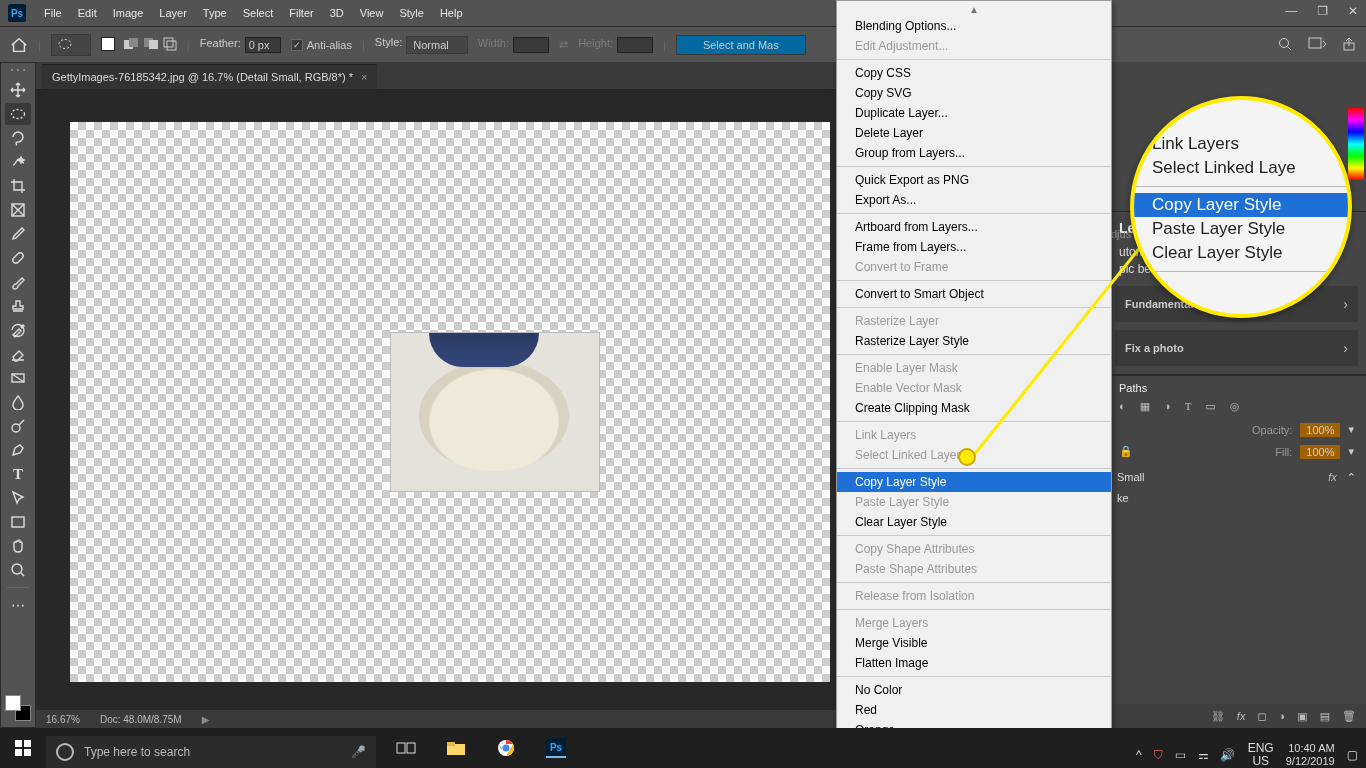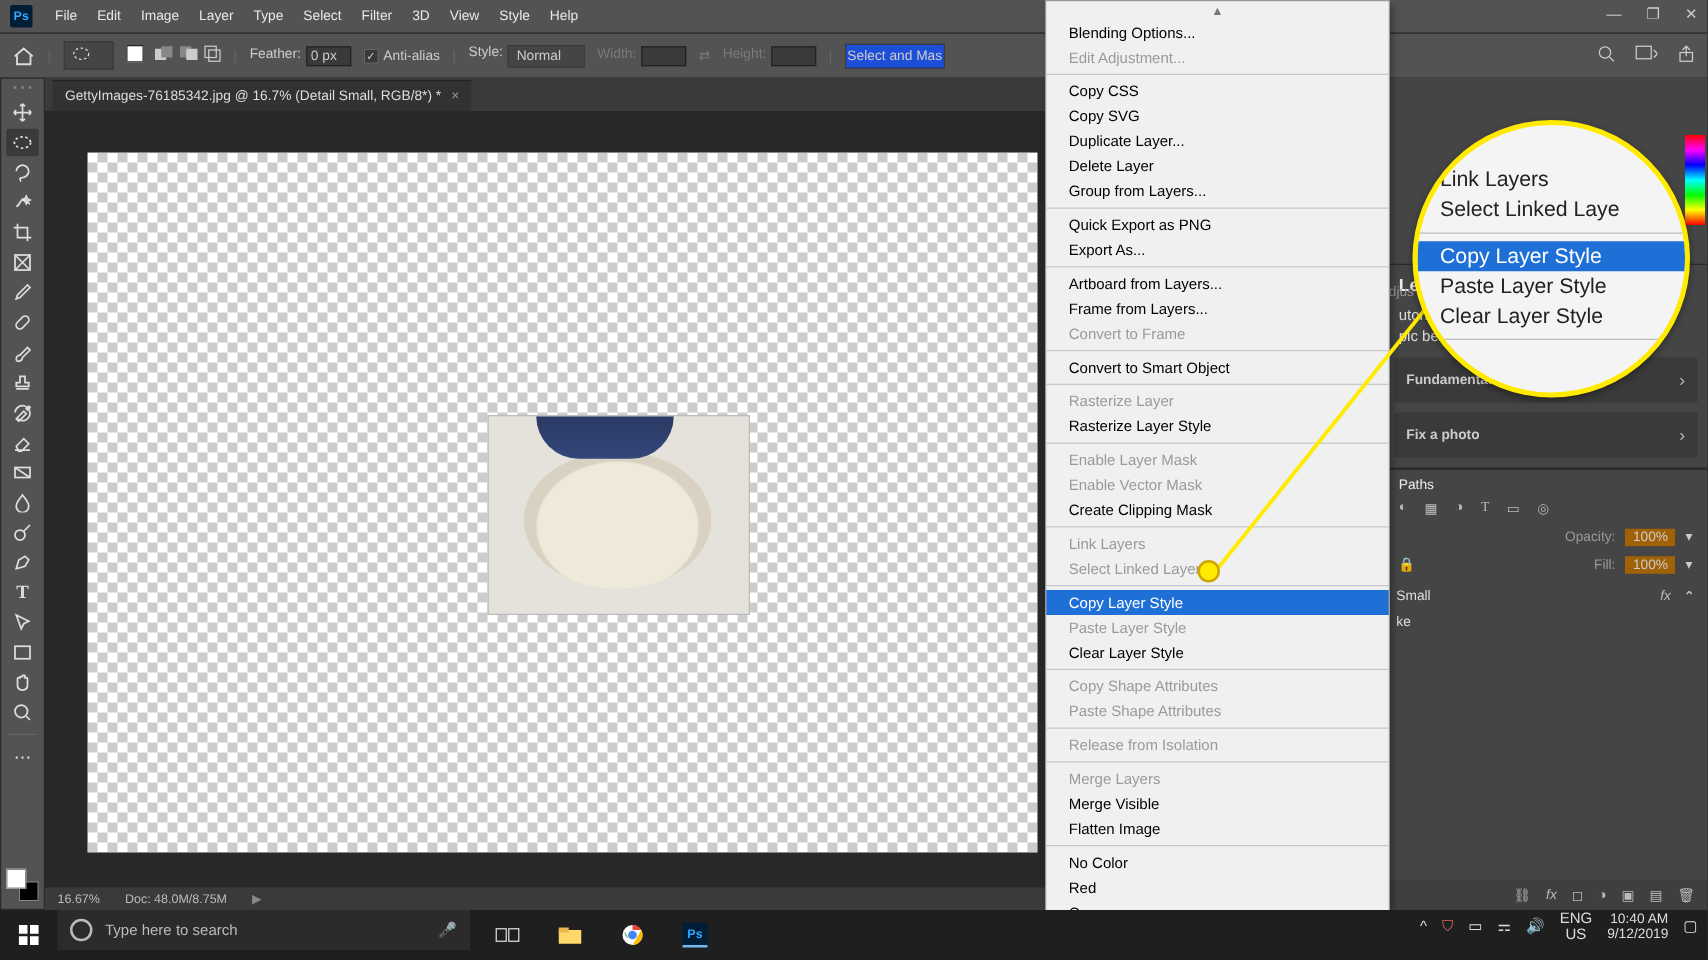"Select and Mas" #optbar .btn { background: #1d4ed8 -> #0369a1; padding: 3px 1px -> 3px 26px }
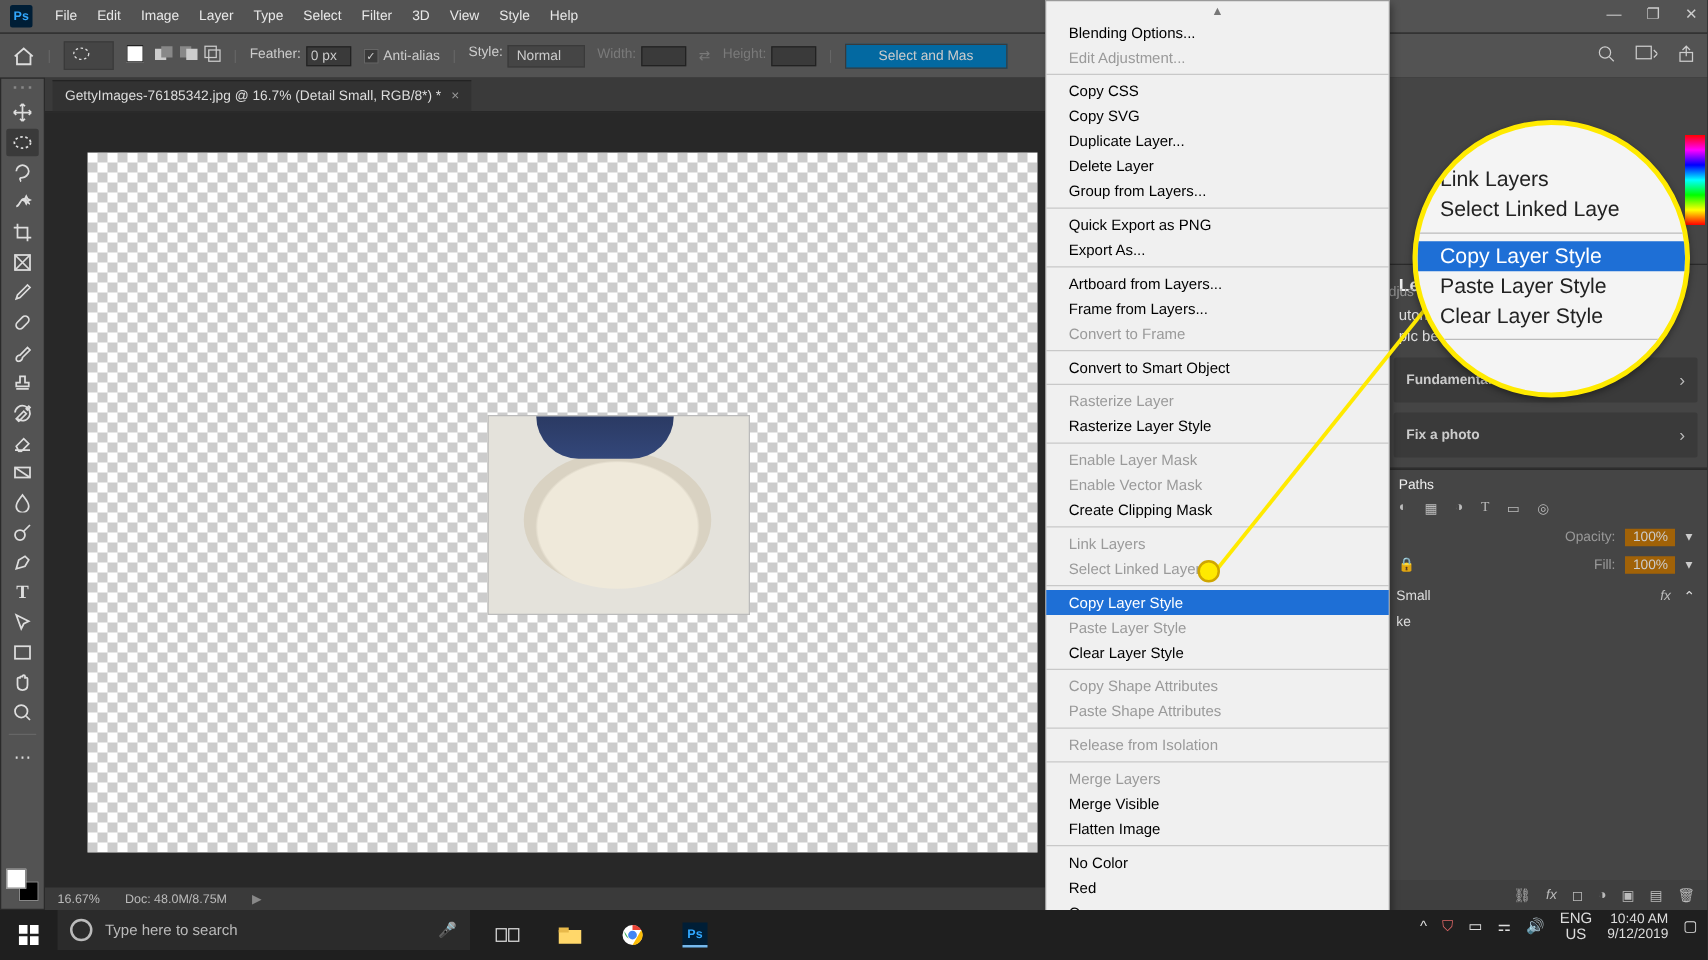"Type here to search" #taskbar { align-items: flex-start -> flex-end }
